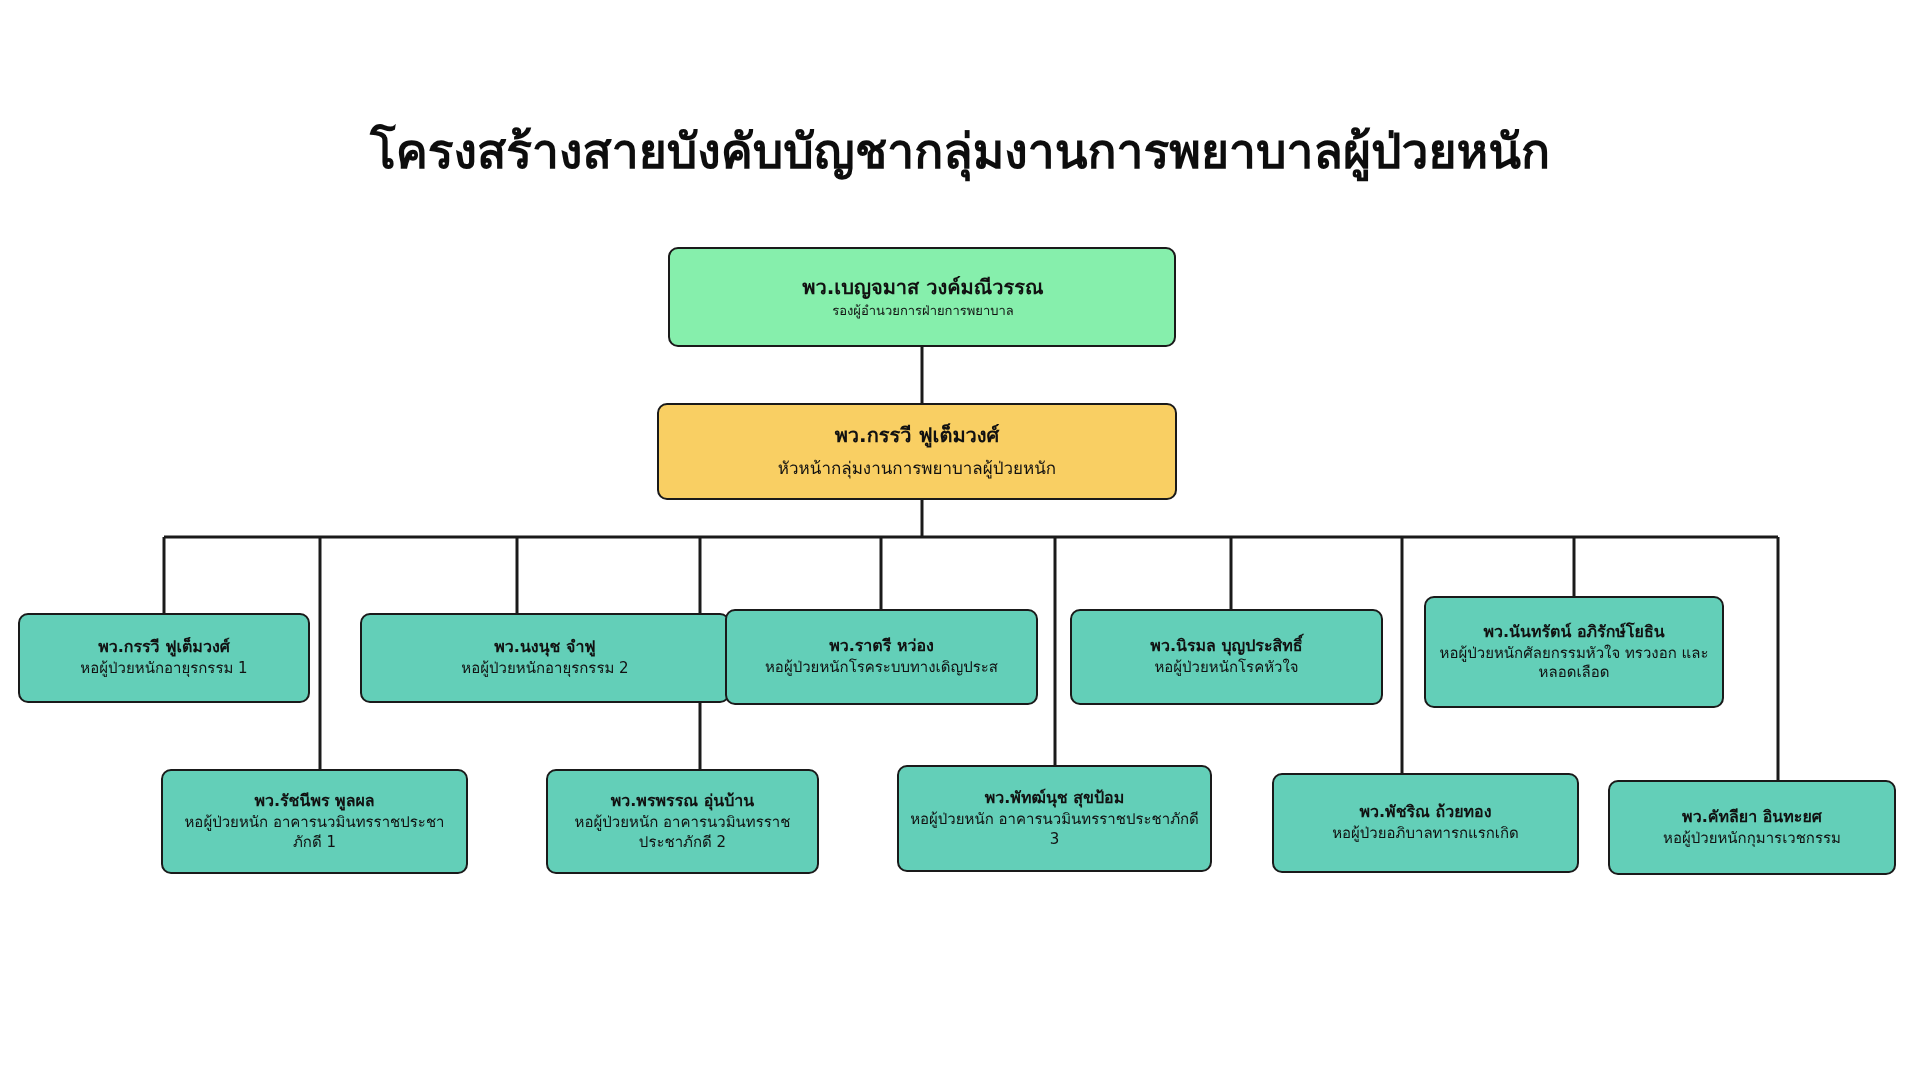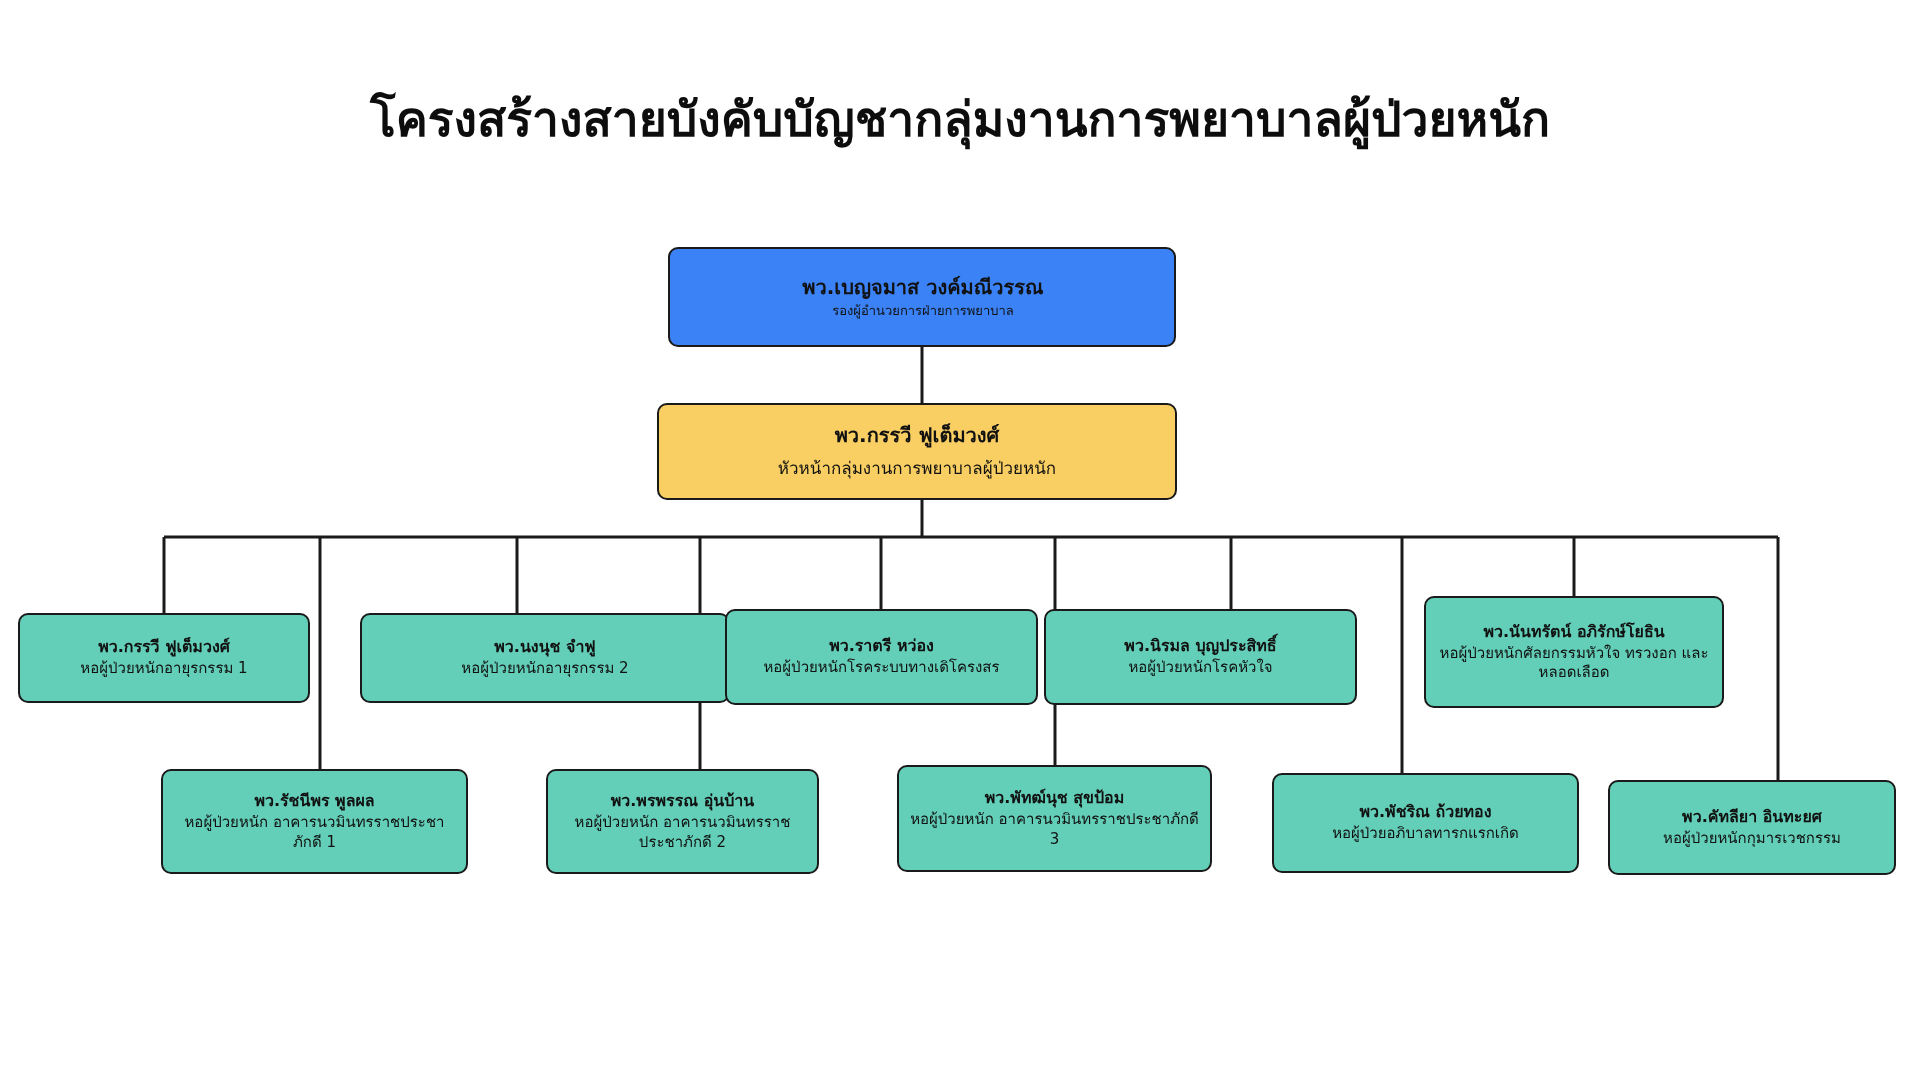"โครงสร้างสายบังคับบัญชากลุ่มงานการพยาบาล" #title { top: 92px -> 124px }
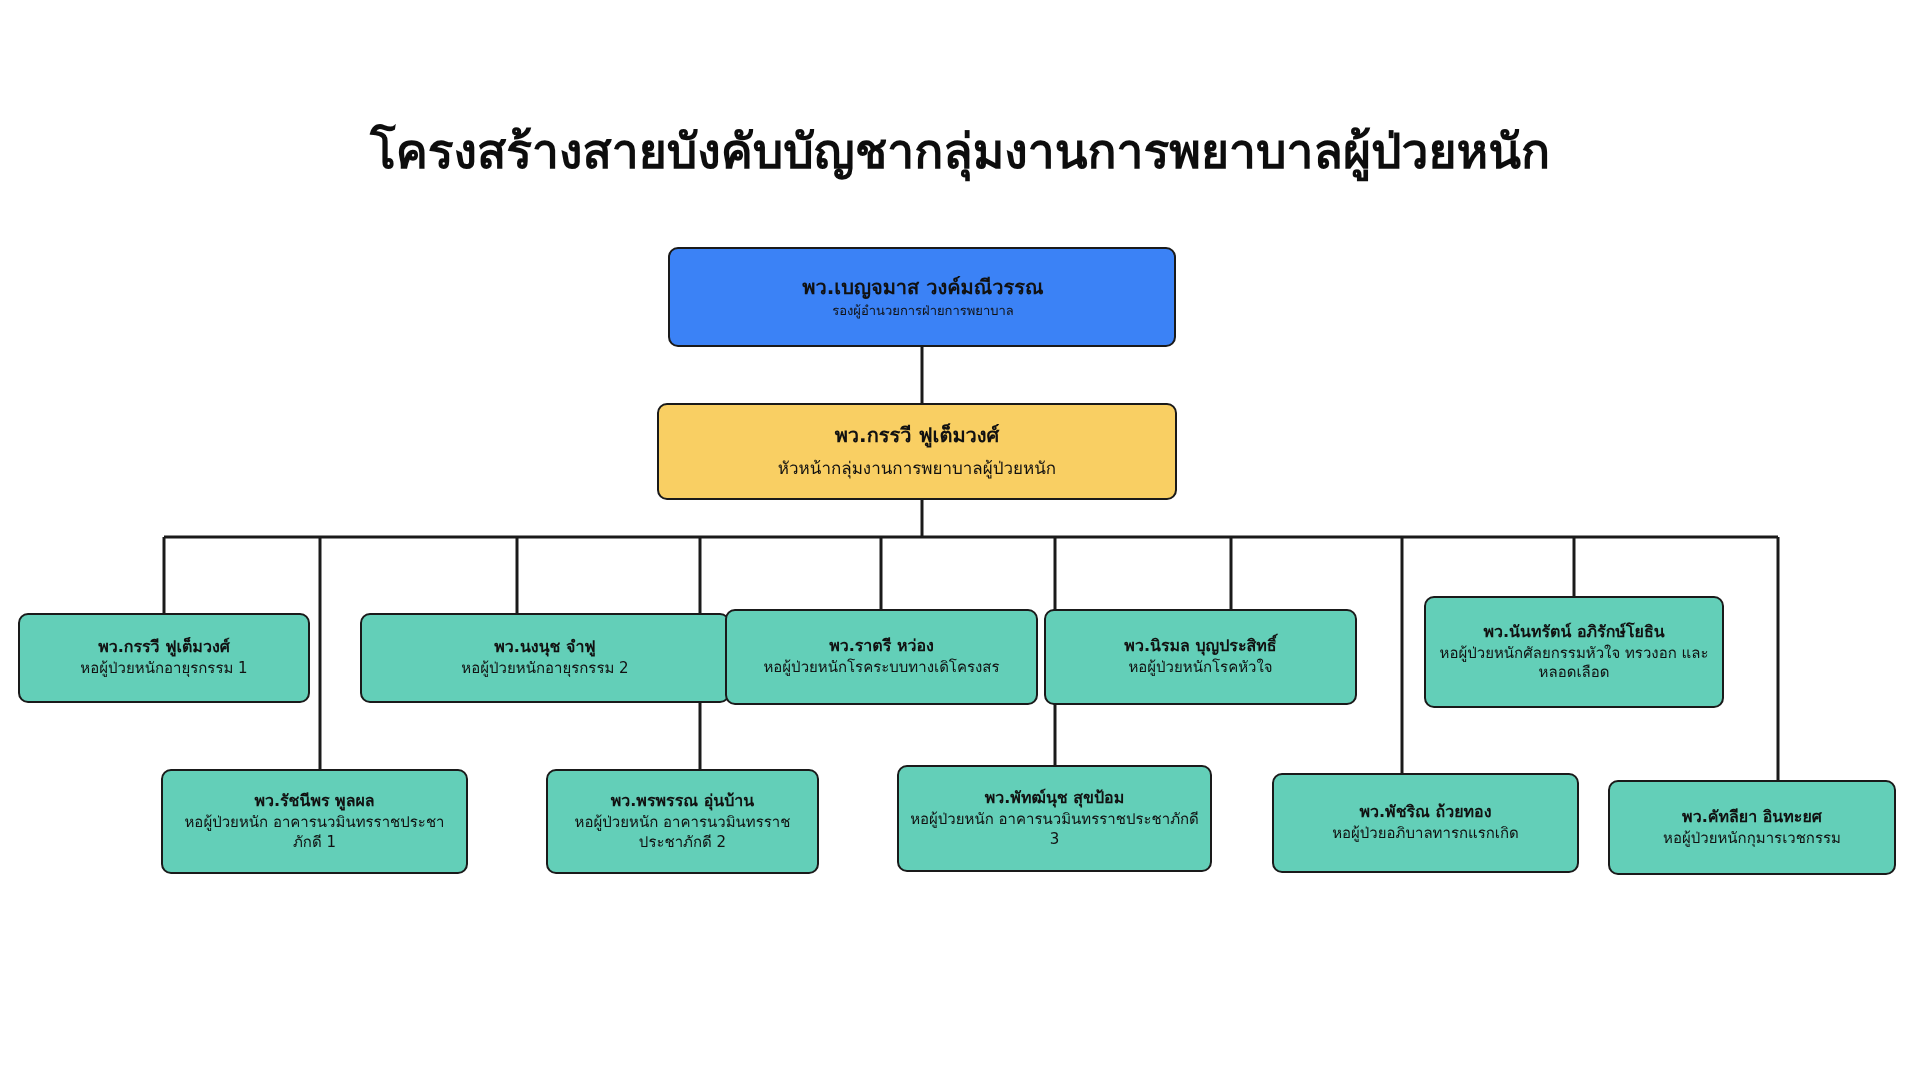"พว.เบญจมาส วงค์มณีวรรณ" .lvl1 { background: #3b82f6 -> #86efac }
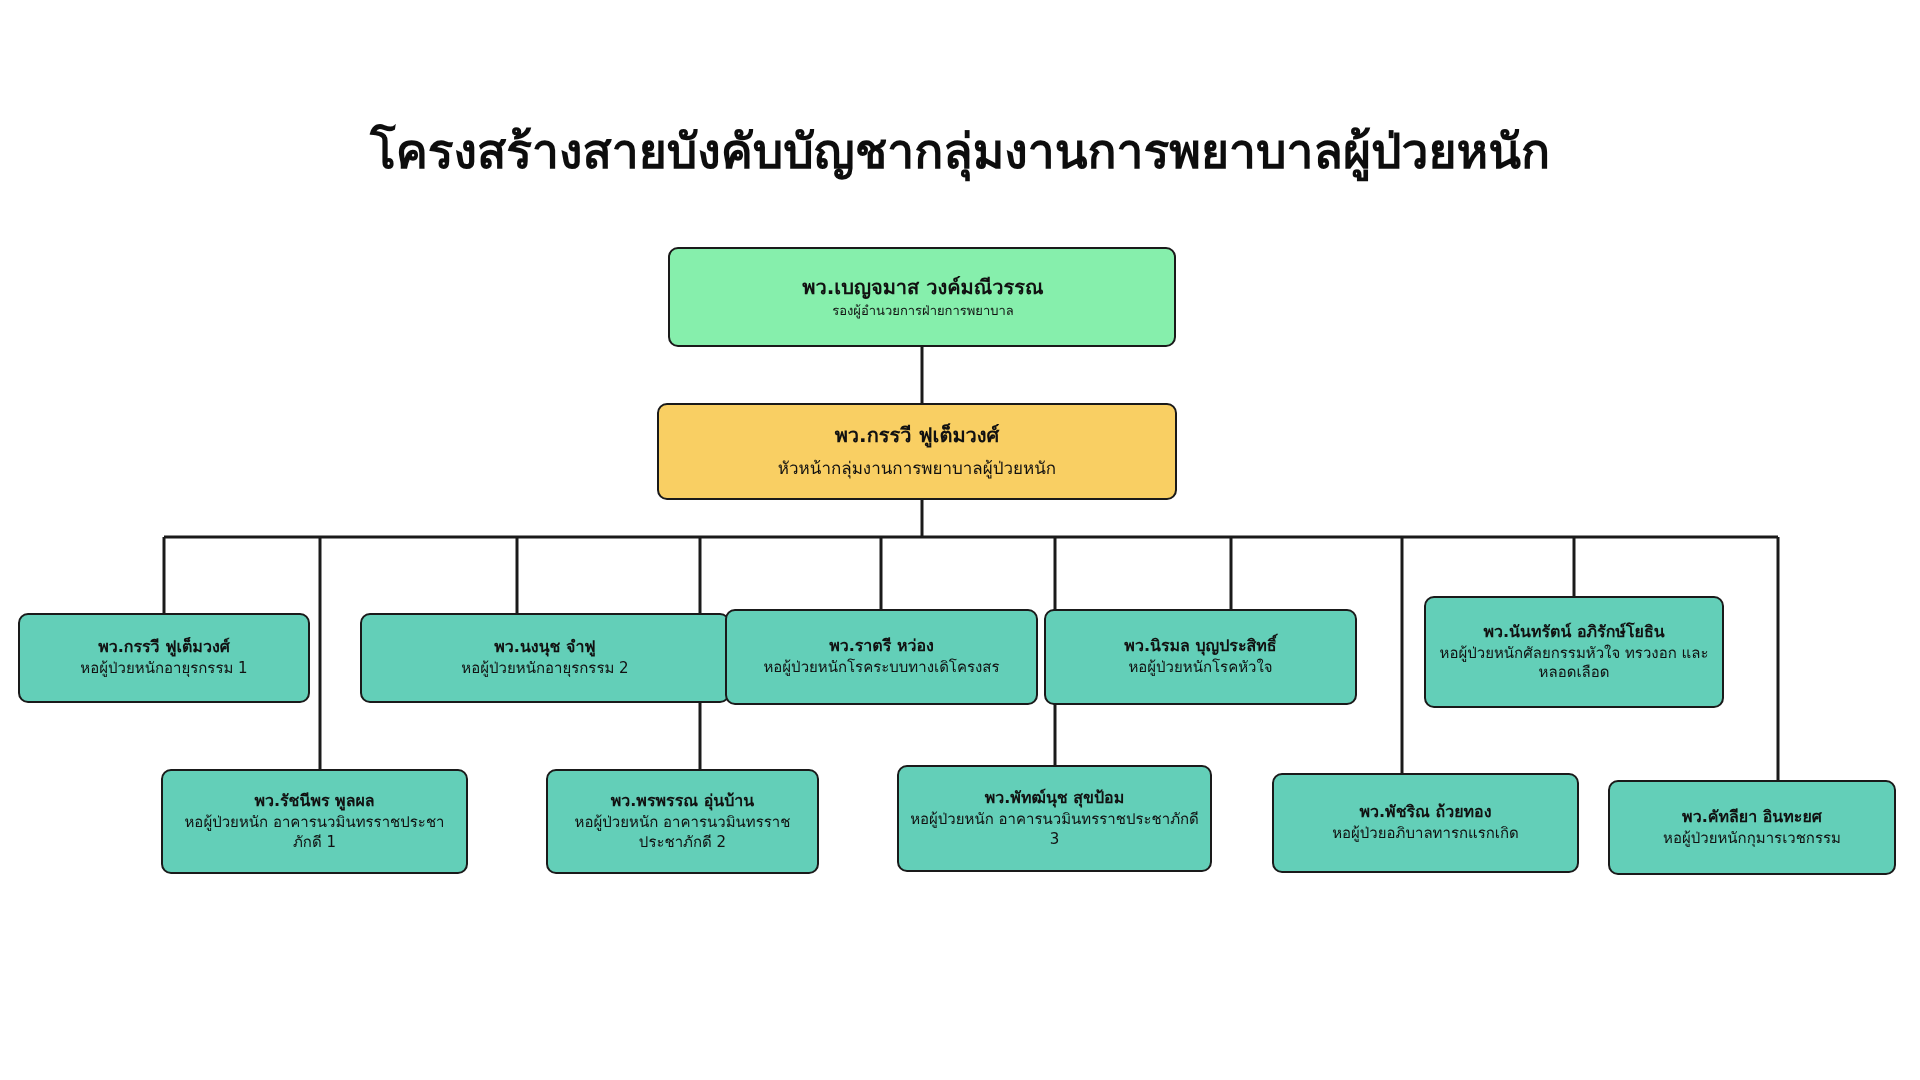"พว.นิรมล บุญประสิทธิ์" div.node { left: 1044px -> 1070px }
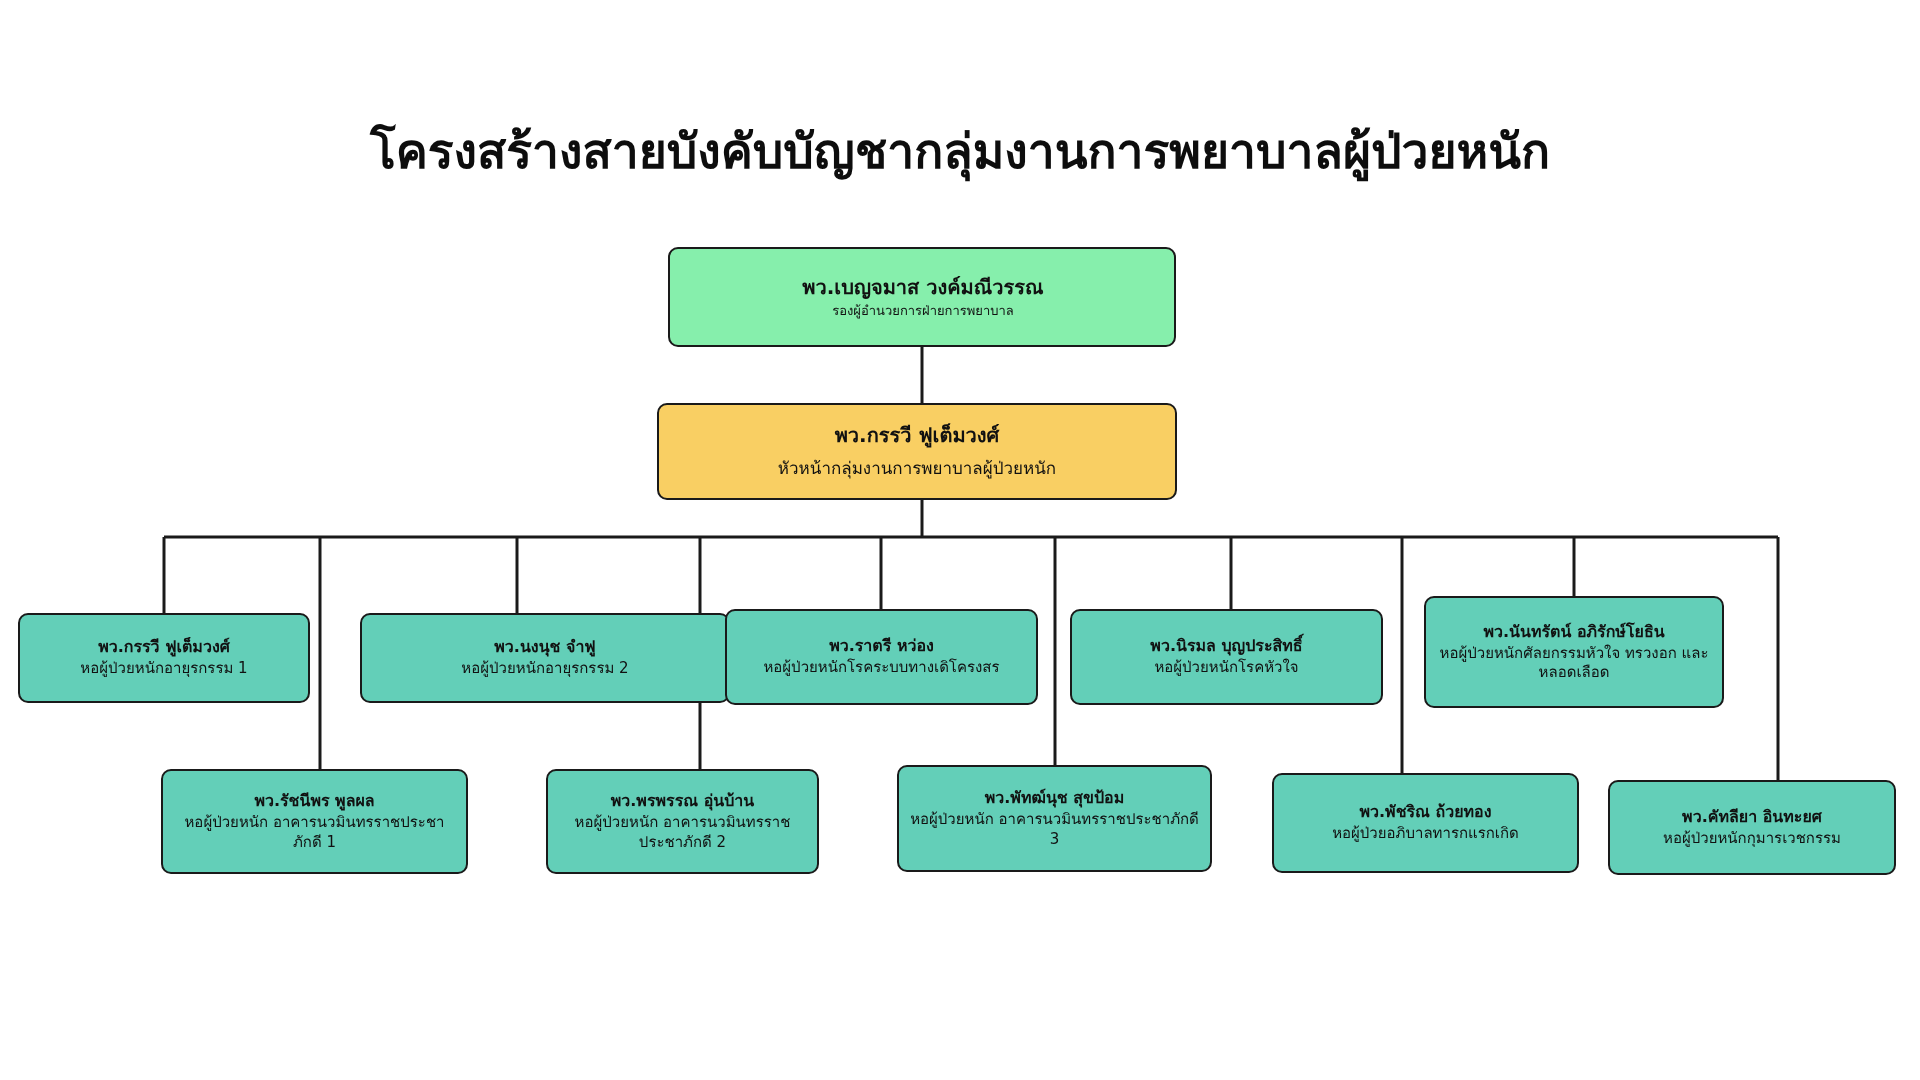"หอผู้ป่วยหนักโรคระบบทางเดิโครงสร" div.role { text: หอผู้ป่วยหนักโรคระบบทางเดิโครงสร -> หอผู้ป่วยหนักโรคระบบทางเดิญประส }
